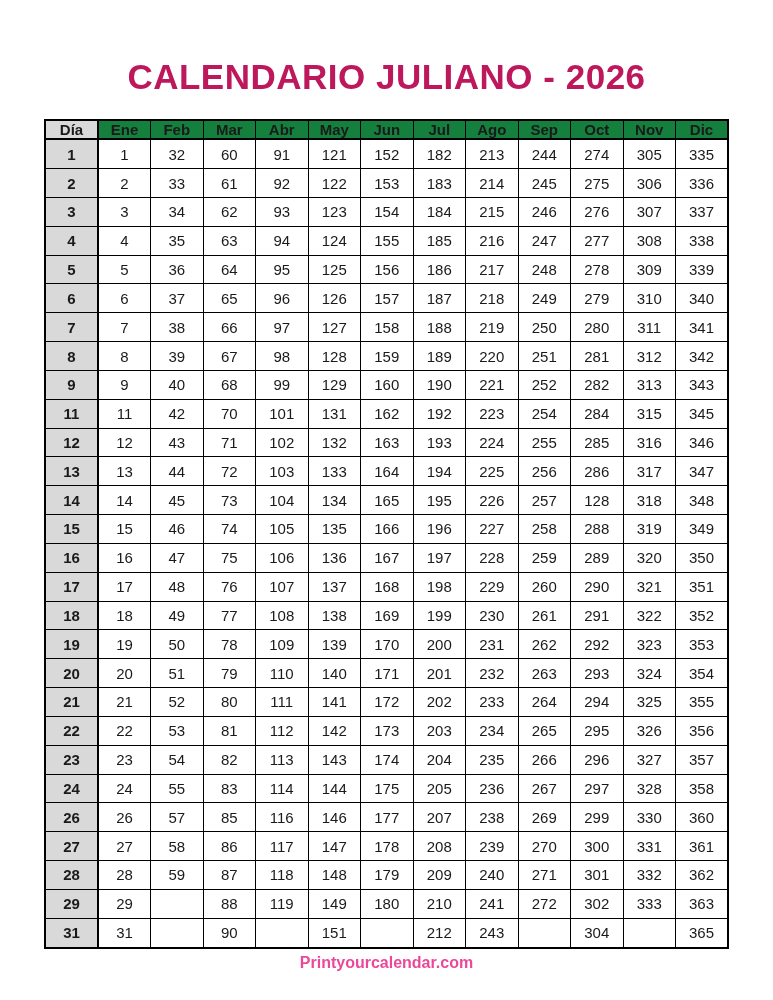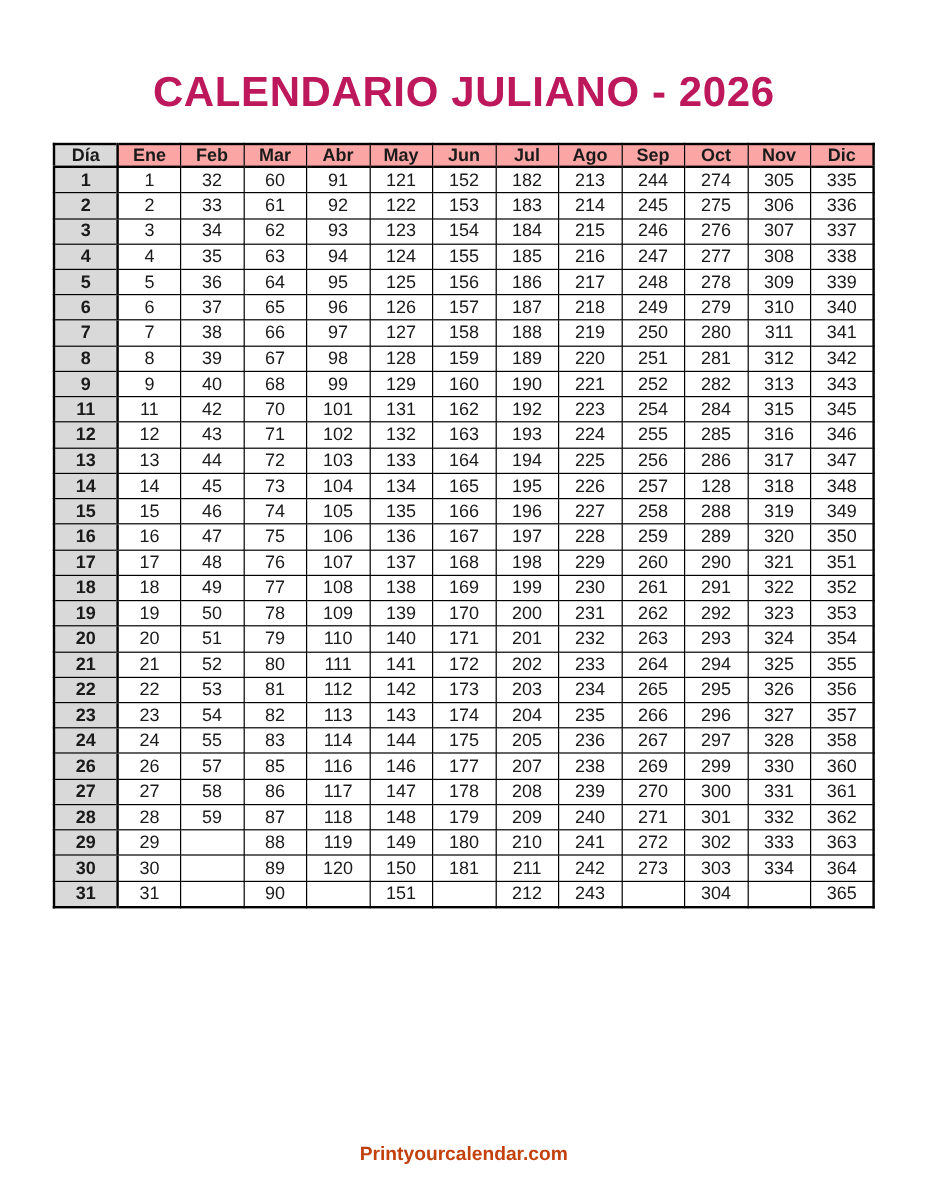"Día" table.julian-table { height: 638px -> 830px }
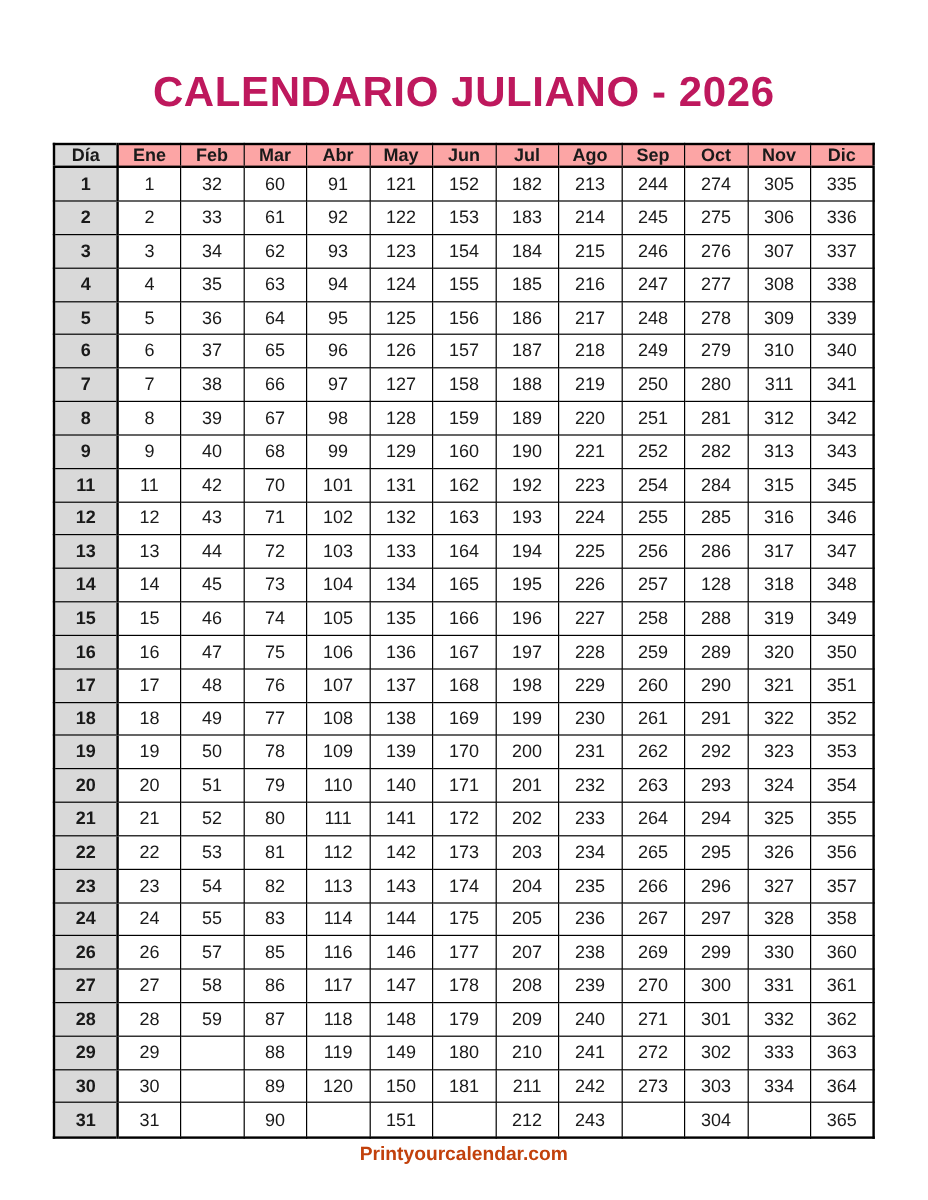"Ene" table.julian-table thead th { background: #fca5a5 -> #15803d }
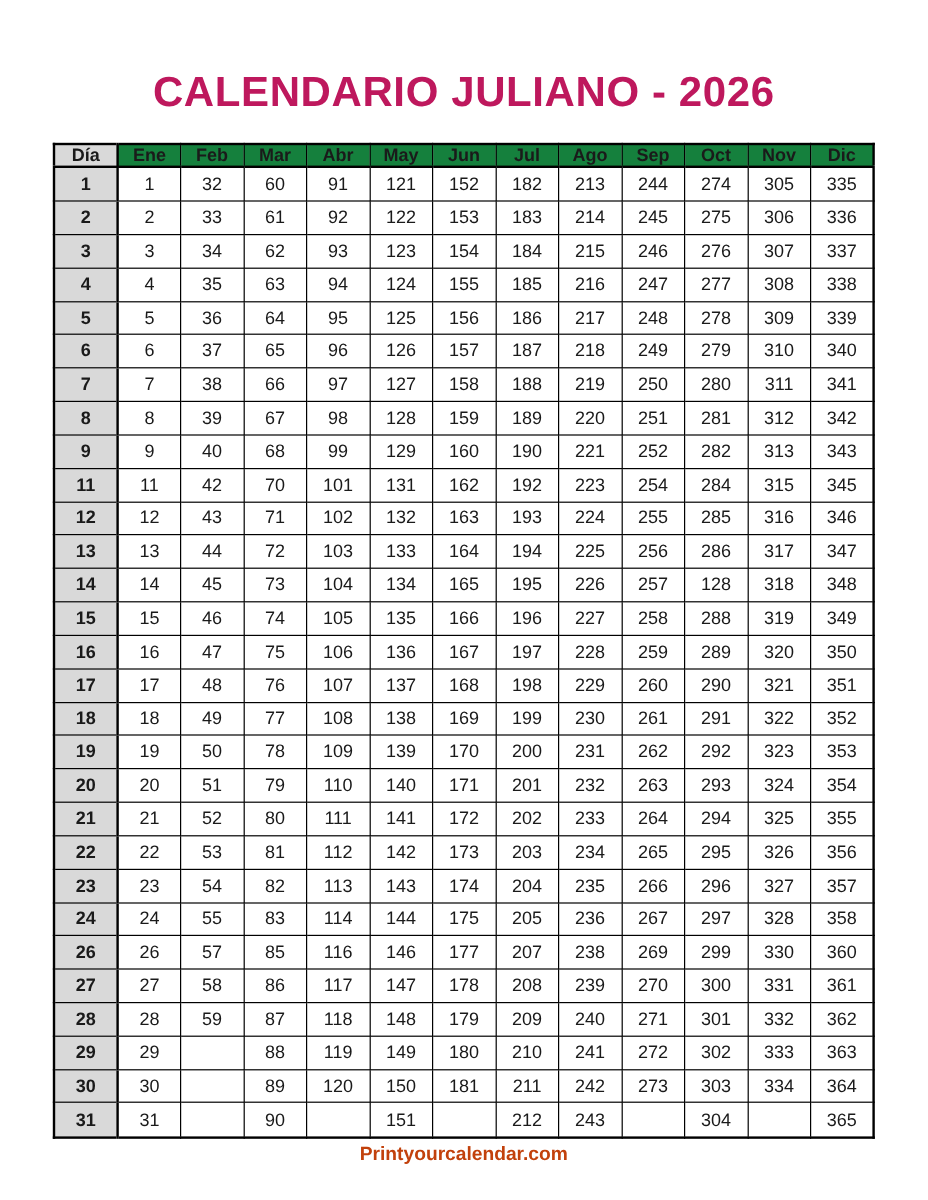"30" tr { html: <tr> <td>30</td> <td>30</td> <td></td> <td>89</td> <td>120</td> <td>150</td> <td>181</td> <td>211</td> <td>242</td> <td>273</td> <td>303</td> <td>334</td> <td>364</td> </tr> -> none }
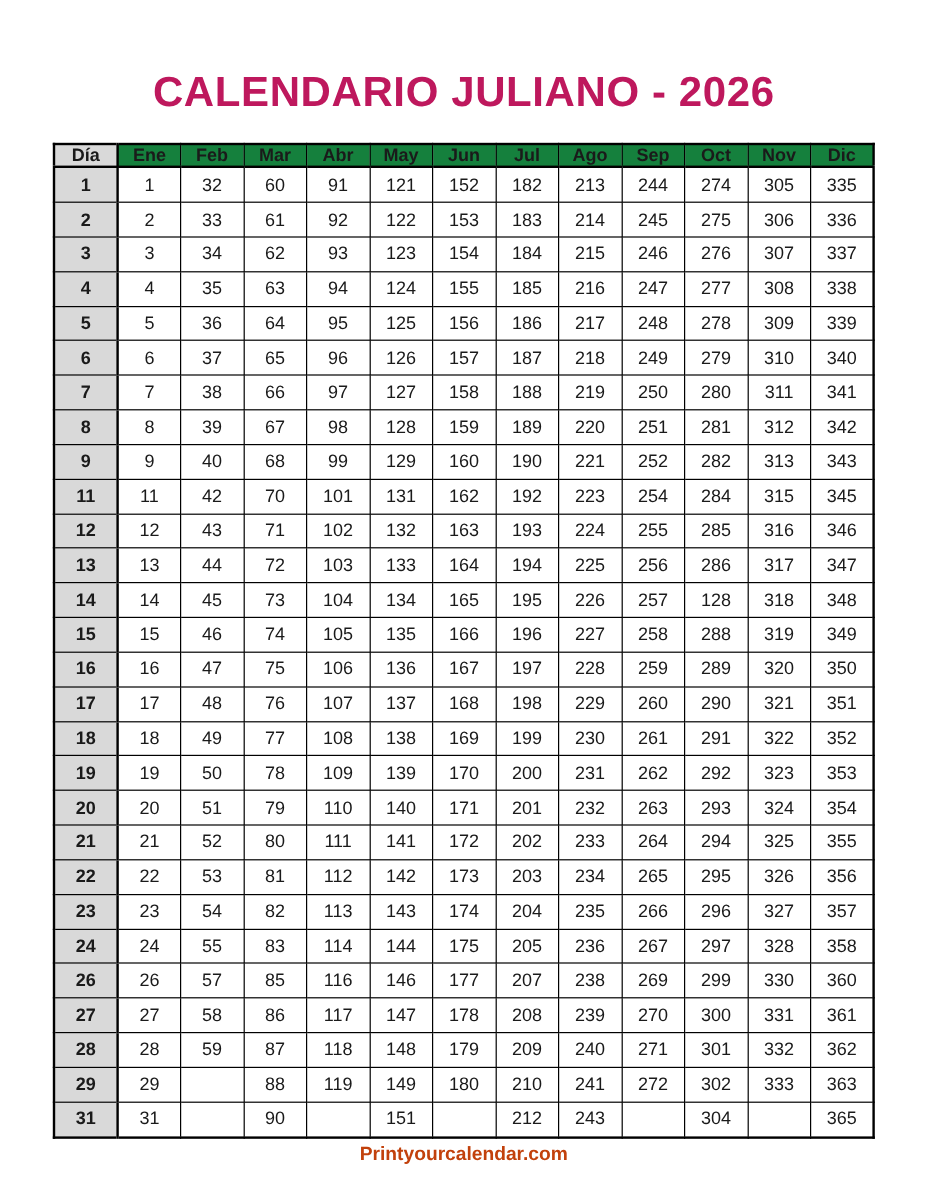"Printyourcalendar.com" .page-footer { color: #c2410c -> #ec4899 }
